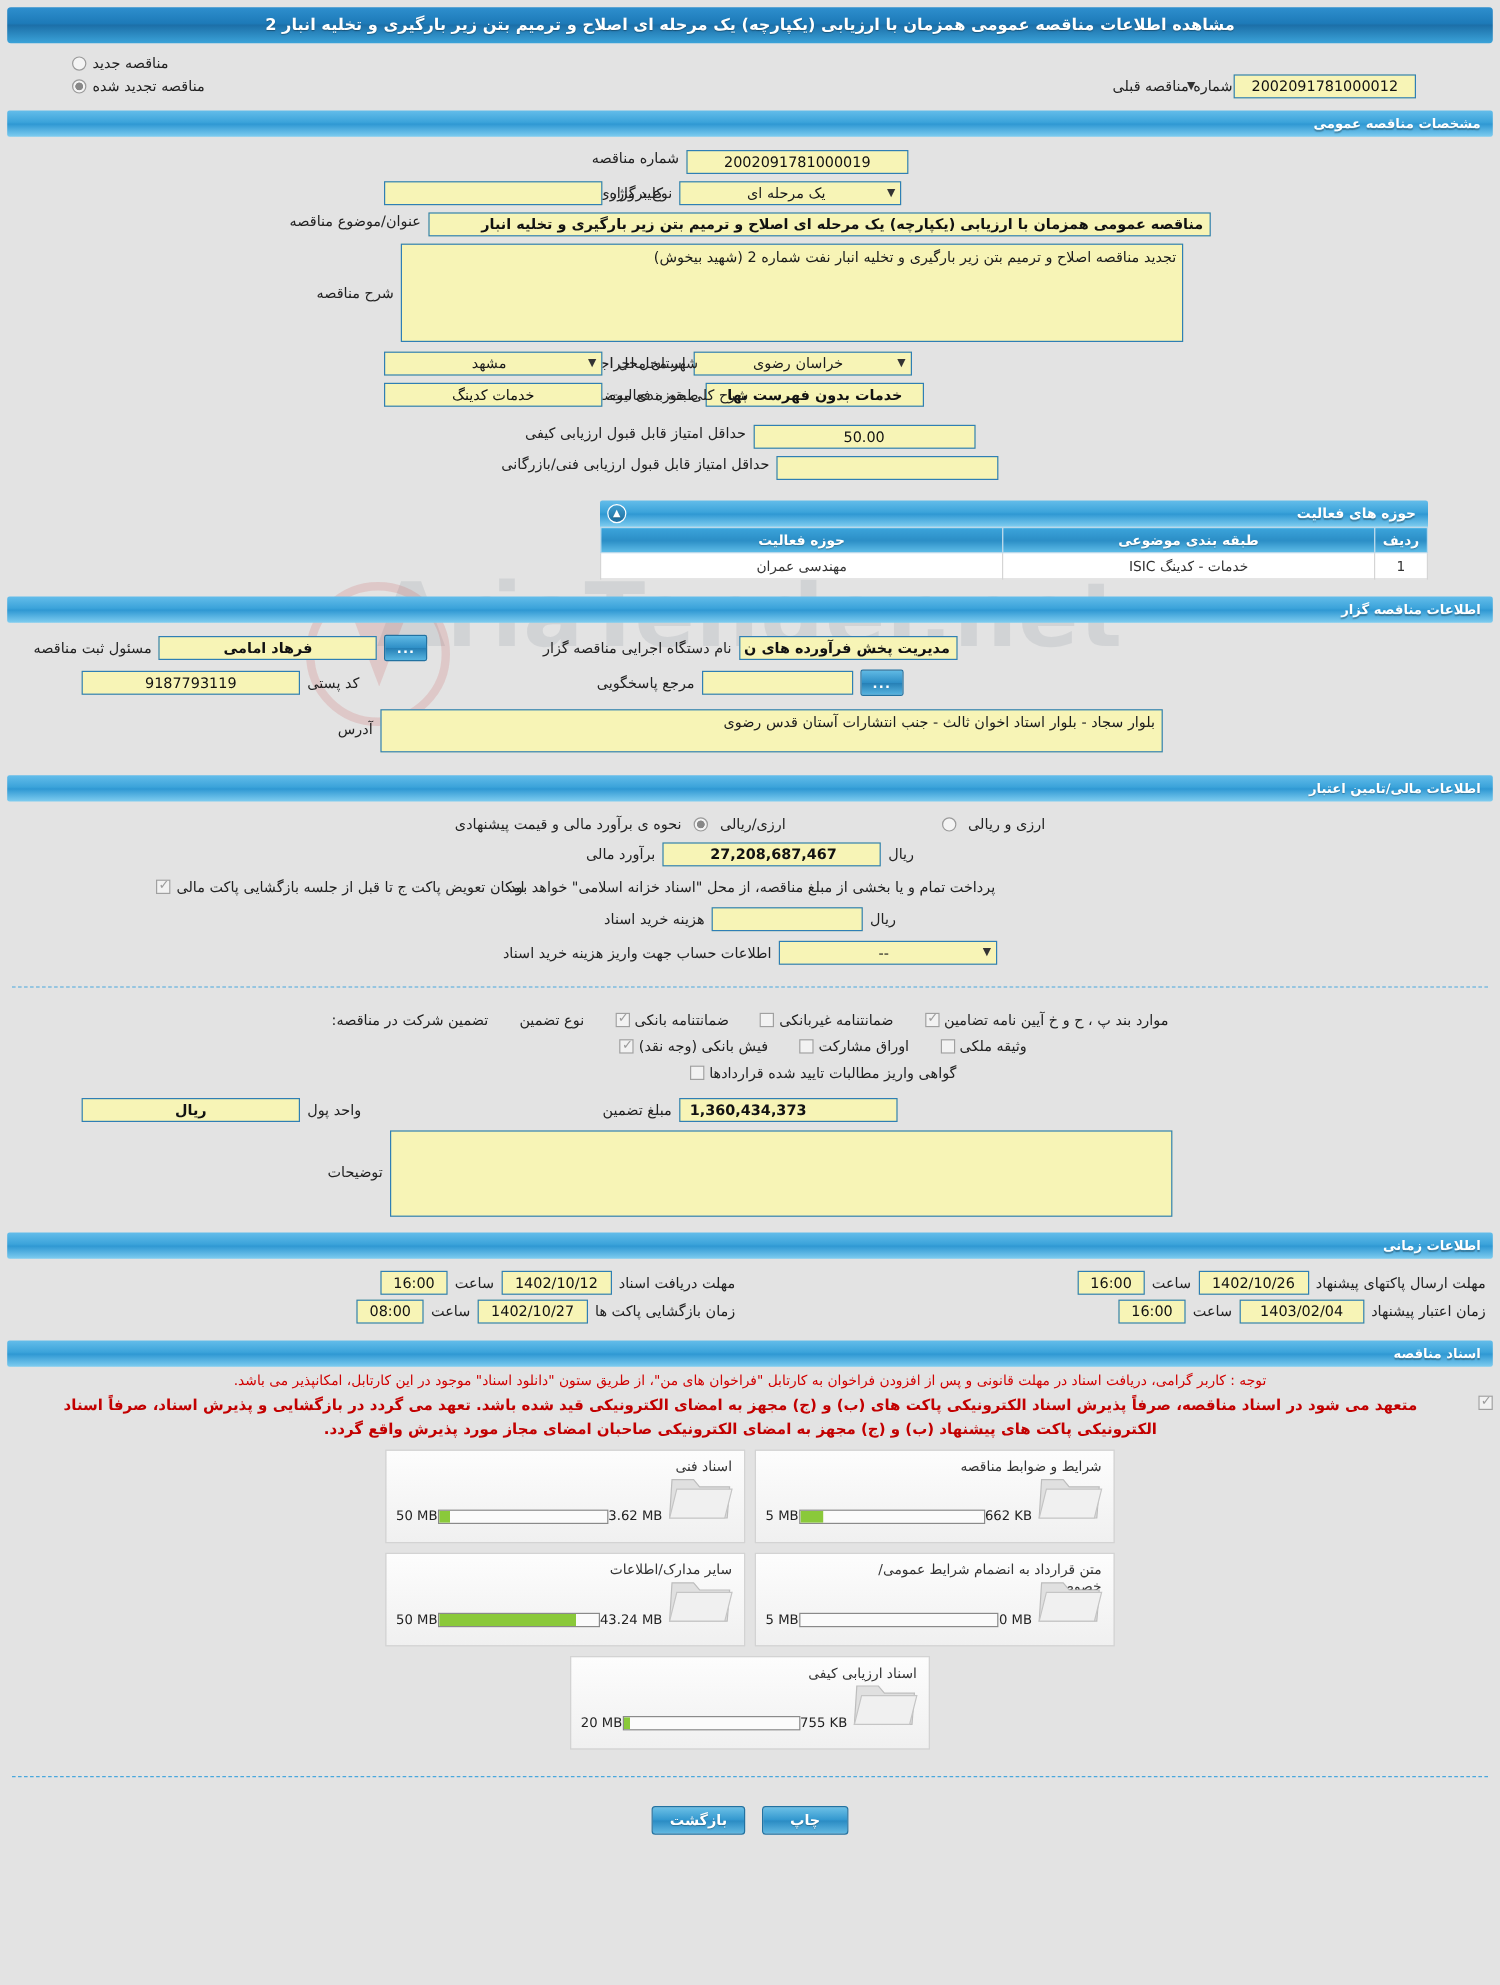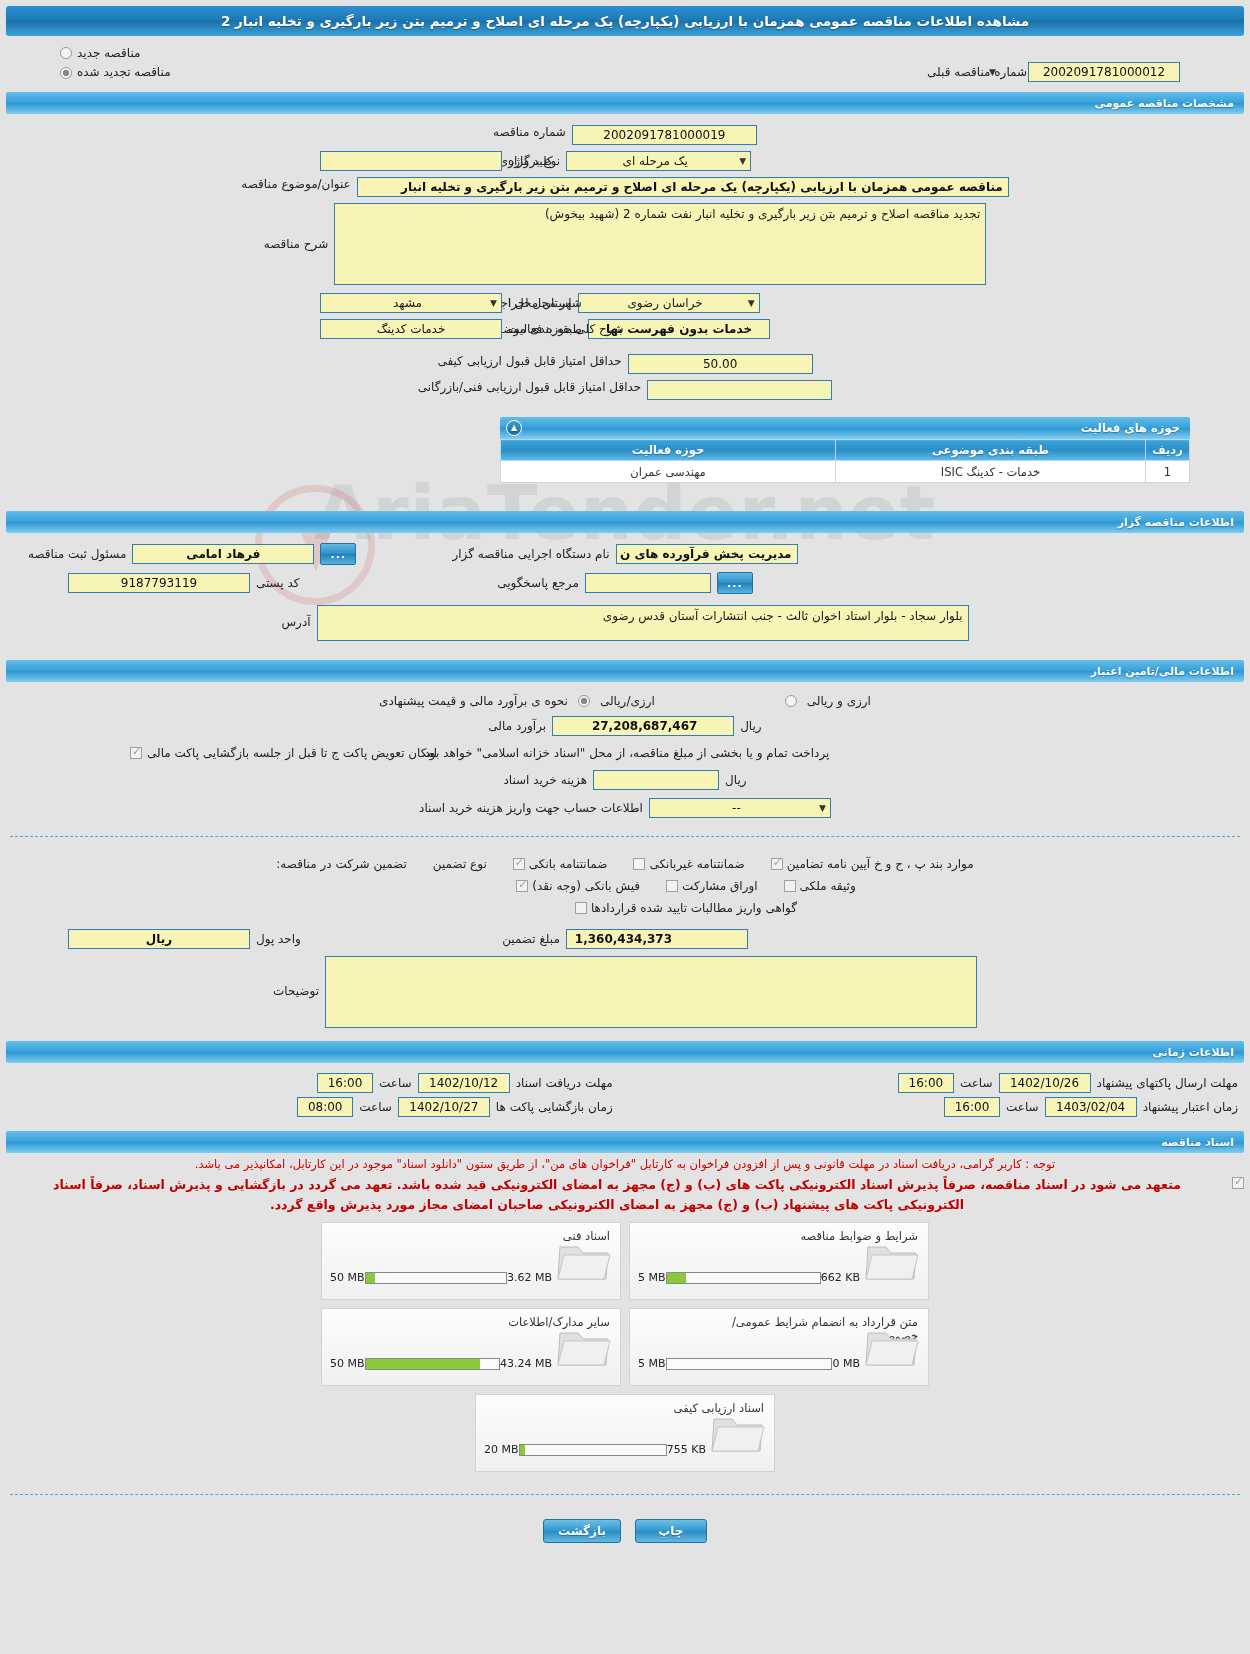"مناقصه تجدید شده" div { align-items: flex-end -> center }
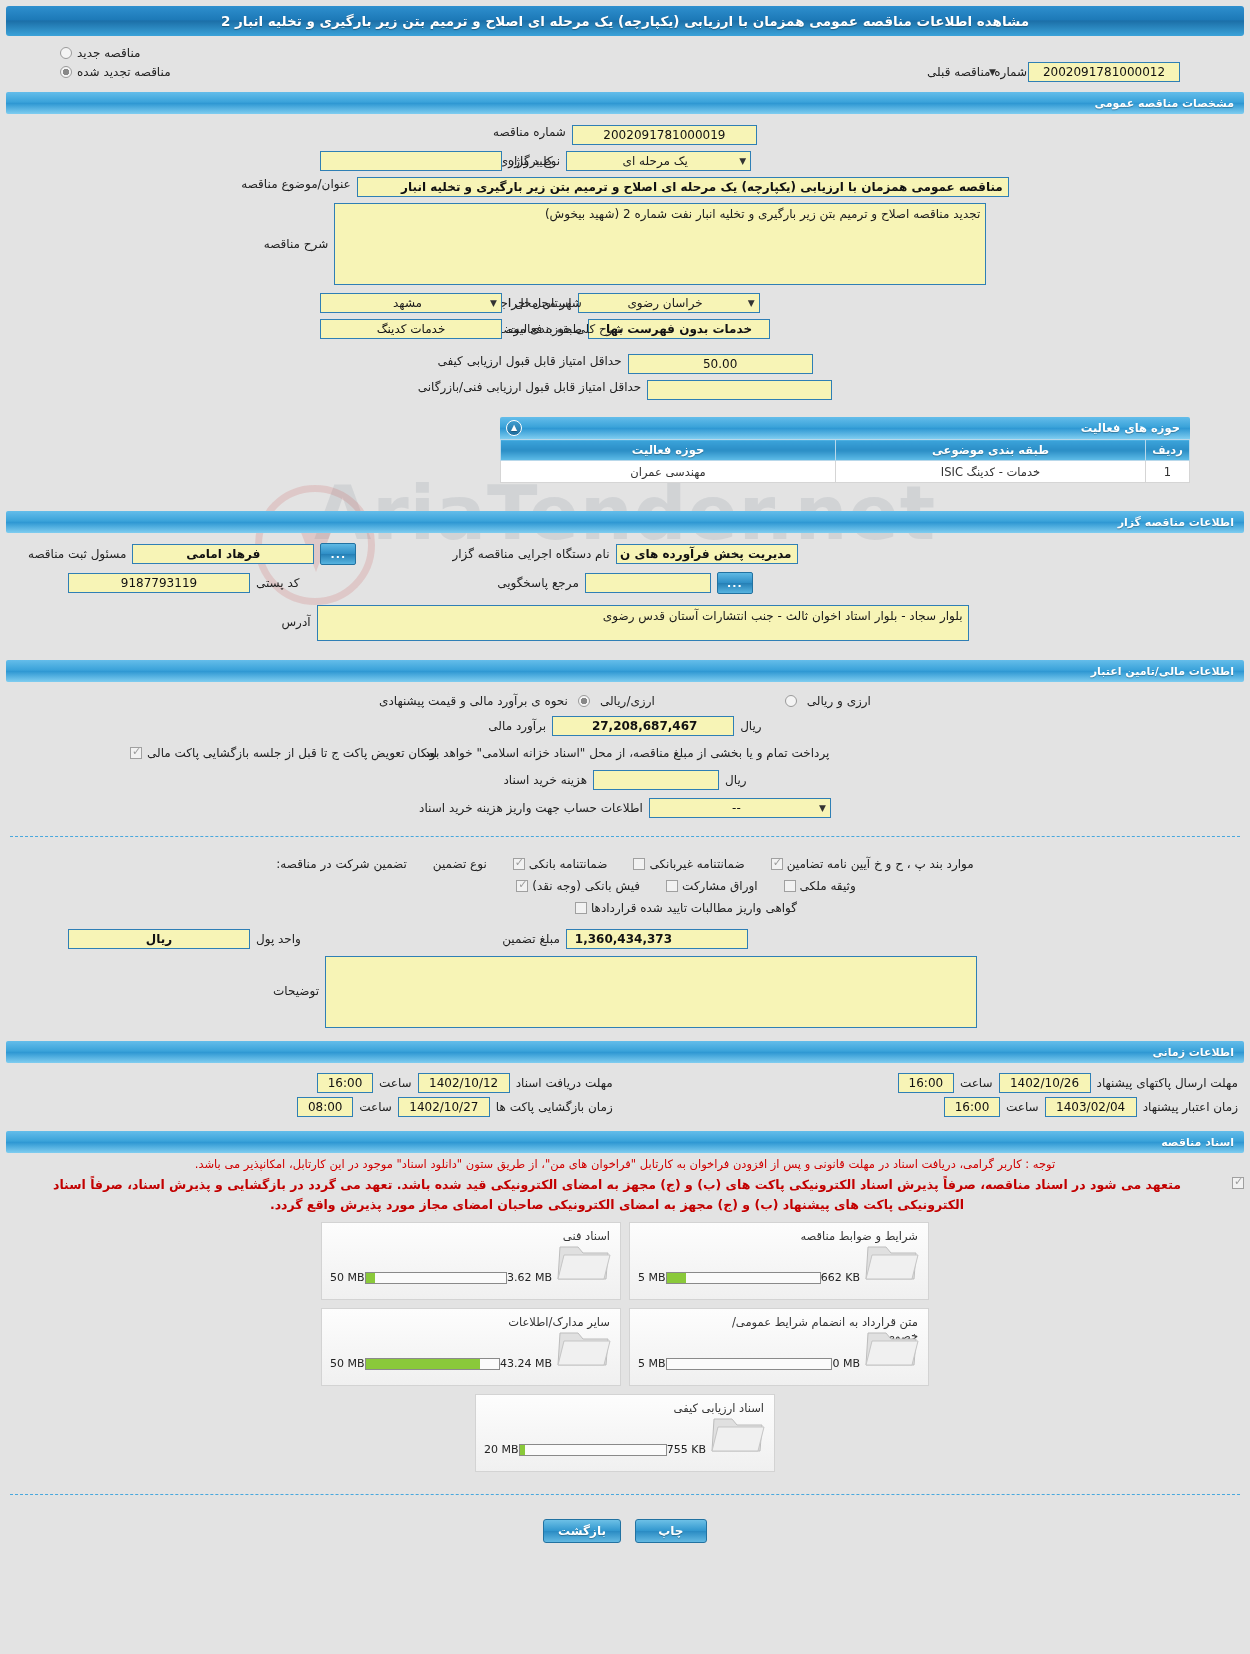"اطلاعات مناقصه گزار" div.sec-head { margin-top: 28px -> 14px }
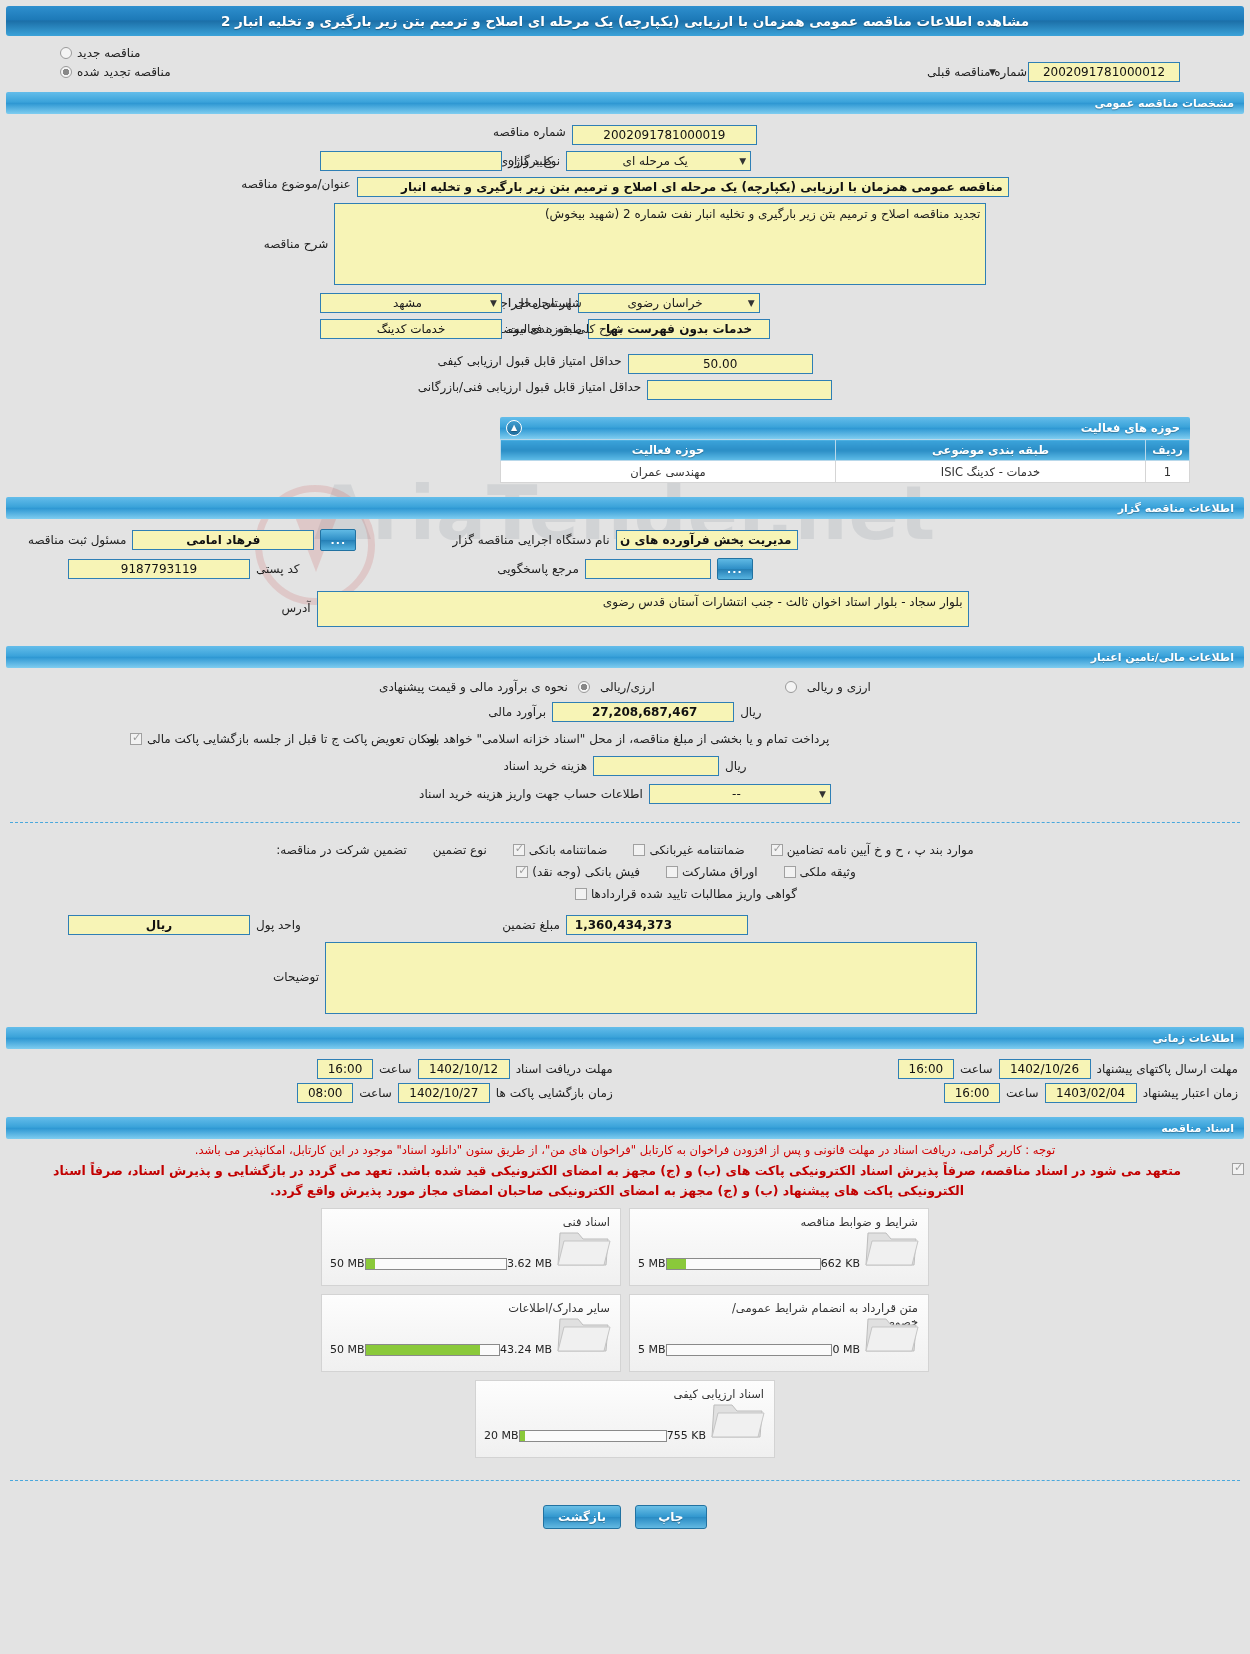"1403/02/04" span.inp { width: 92px -> 104px }
